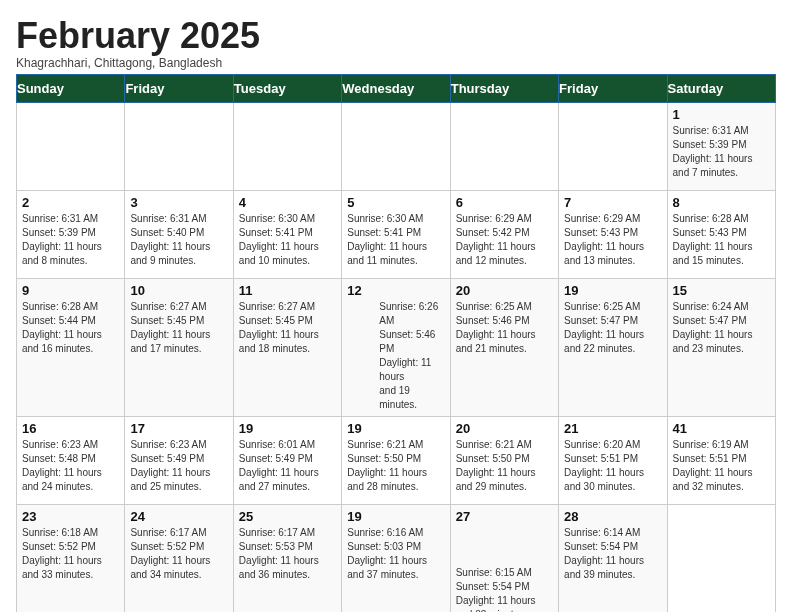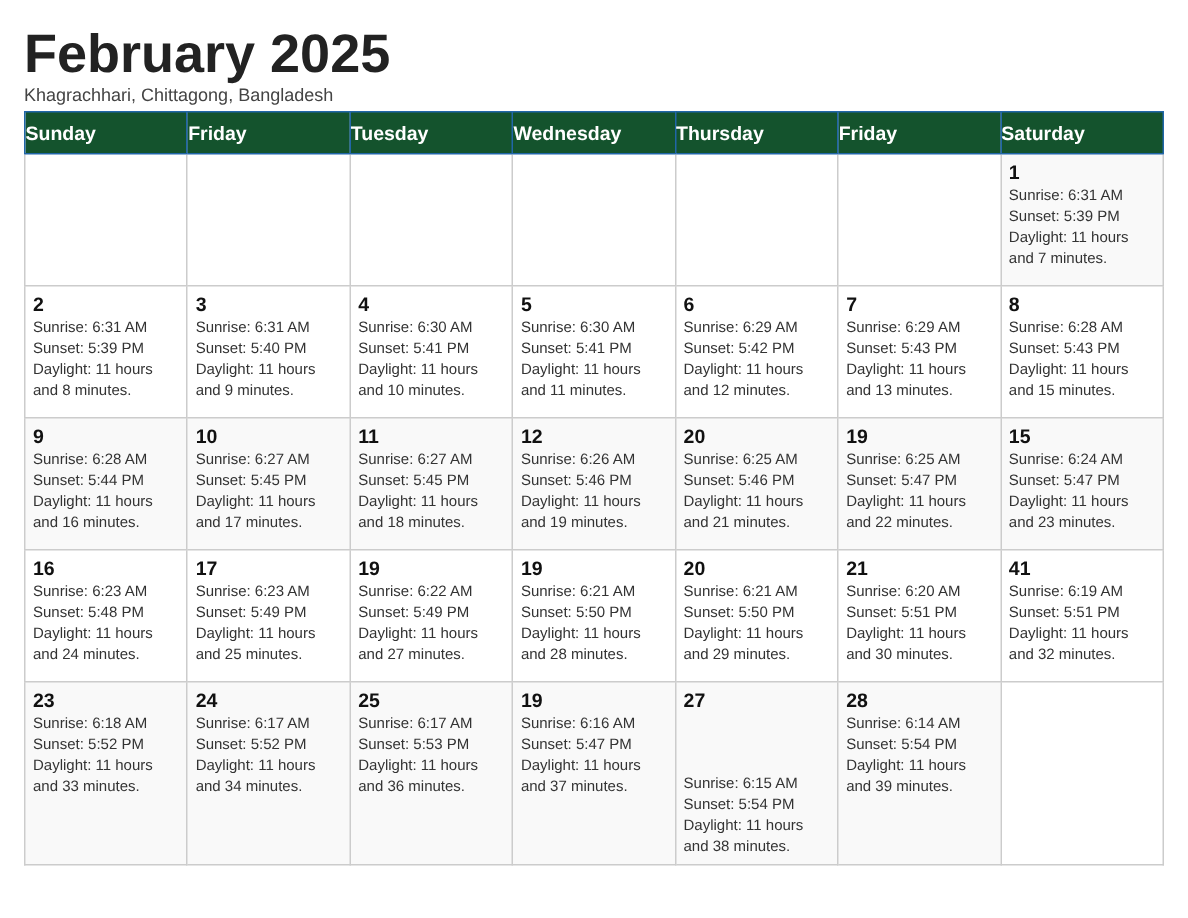"Sunrise: 6:26 AM" div.day-info { margin-left: none -> 32px }
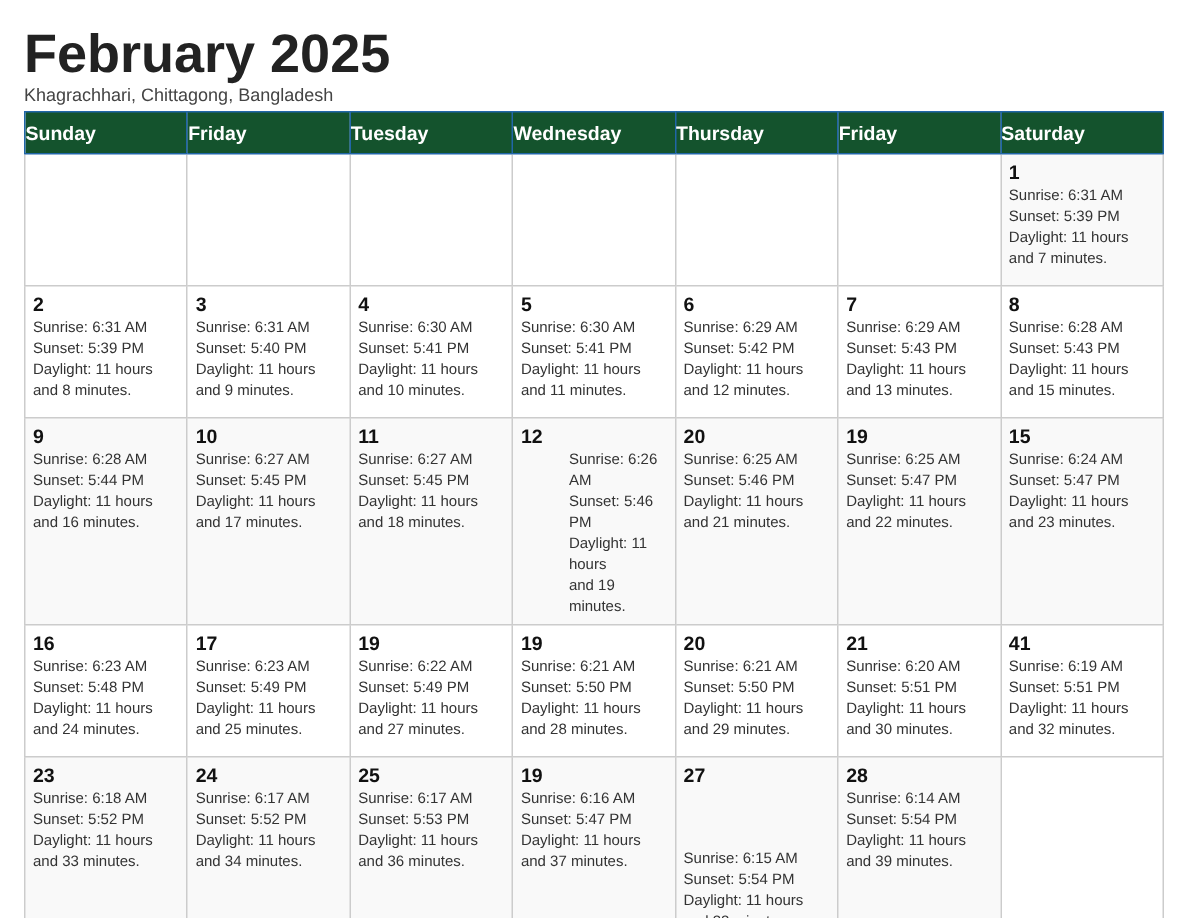"Sunrise: 6:22 AM" div.day-info { text: 6:22 -> 6:01 }
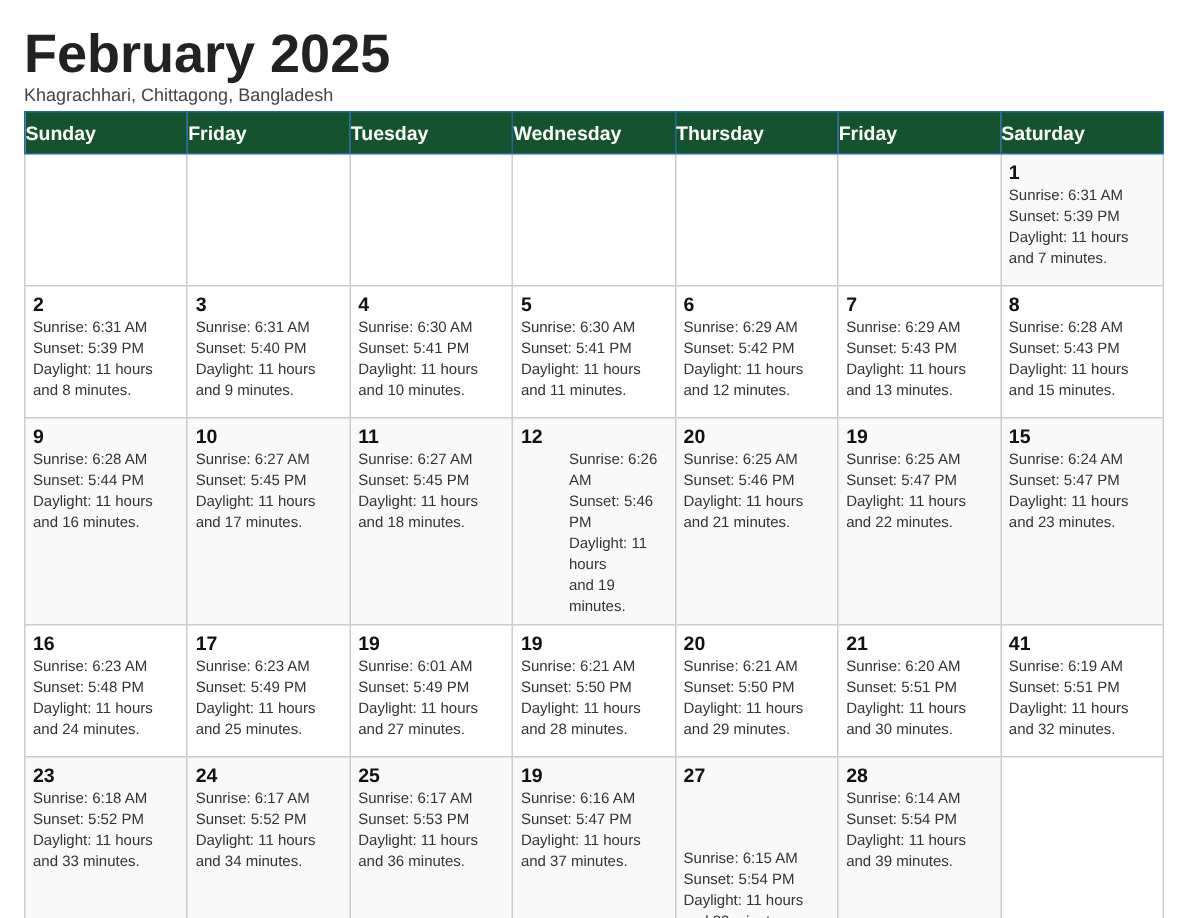"Sunrise: 6:16 AM" div.day-info { text: 5:47 -> 5:03 }
